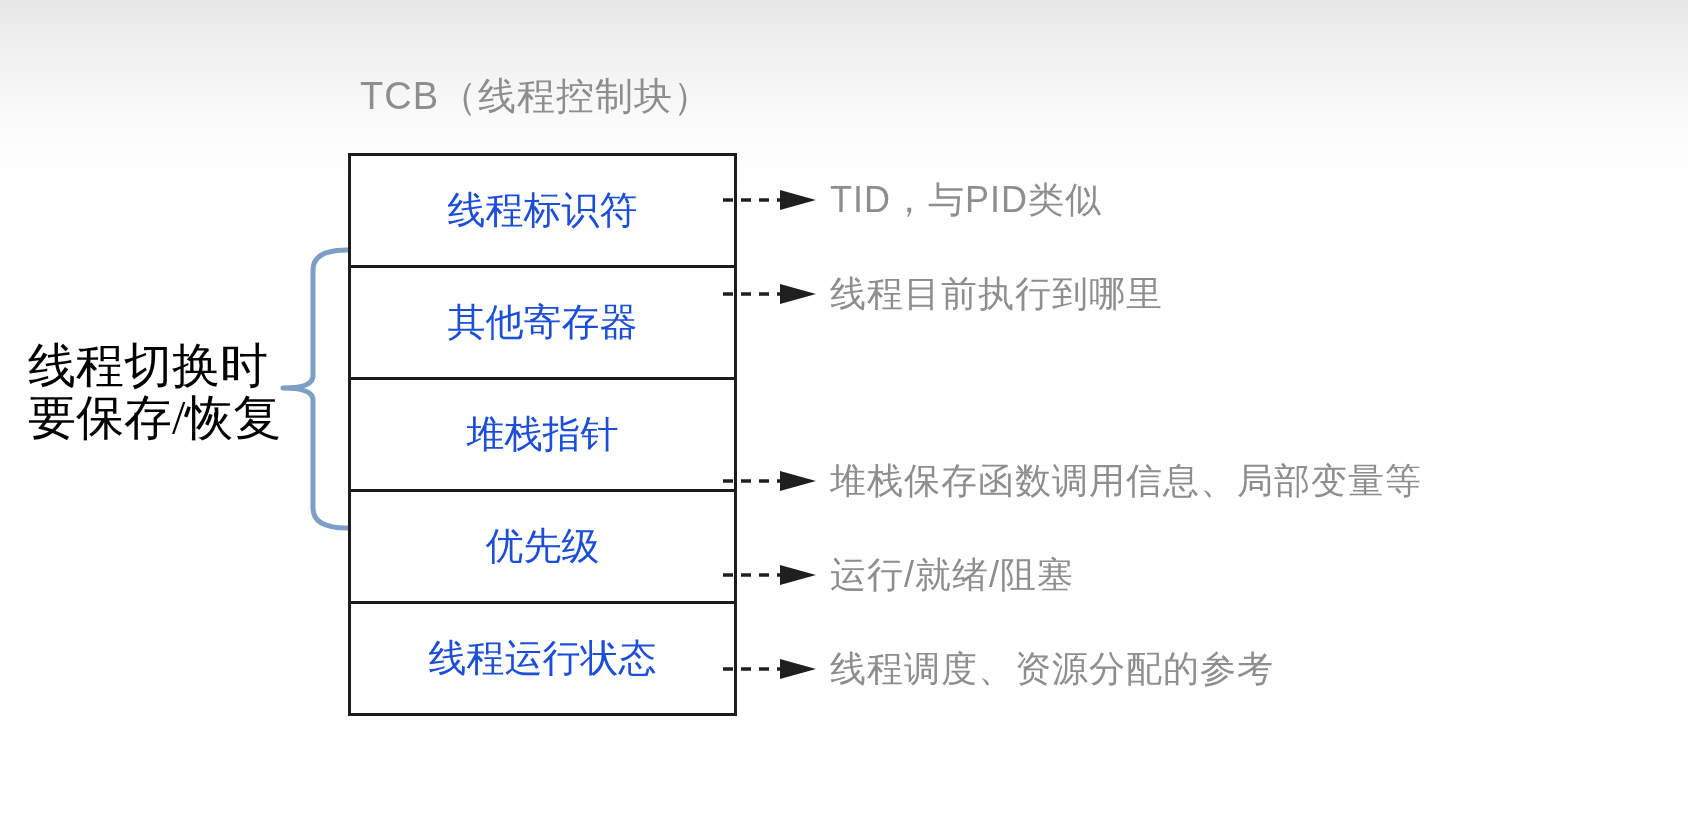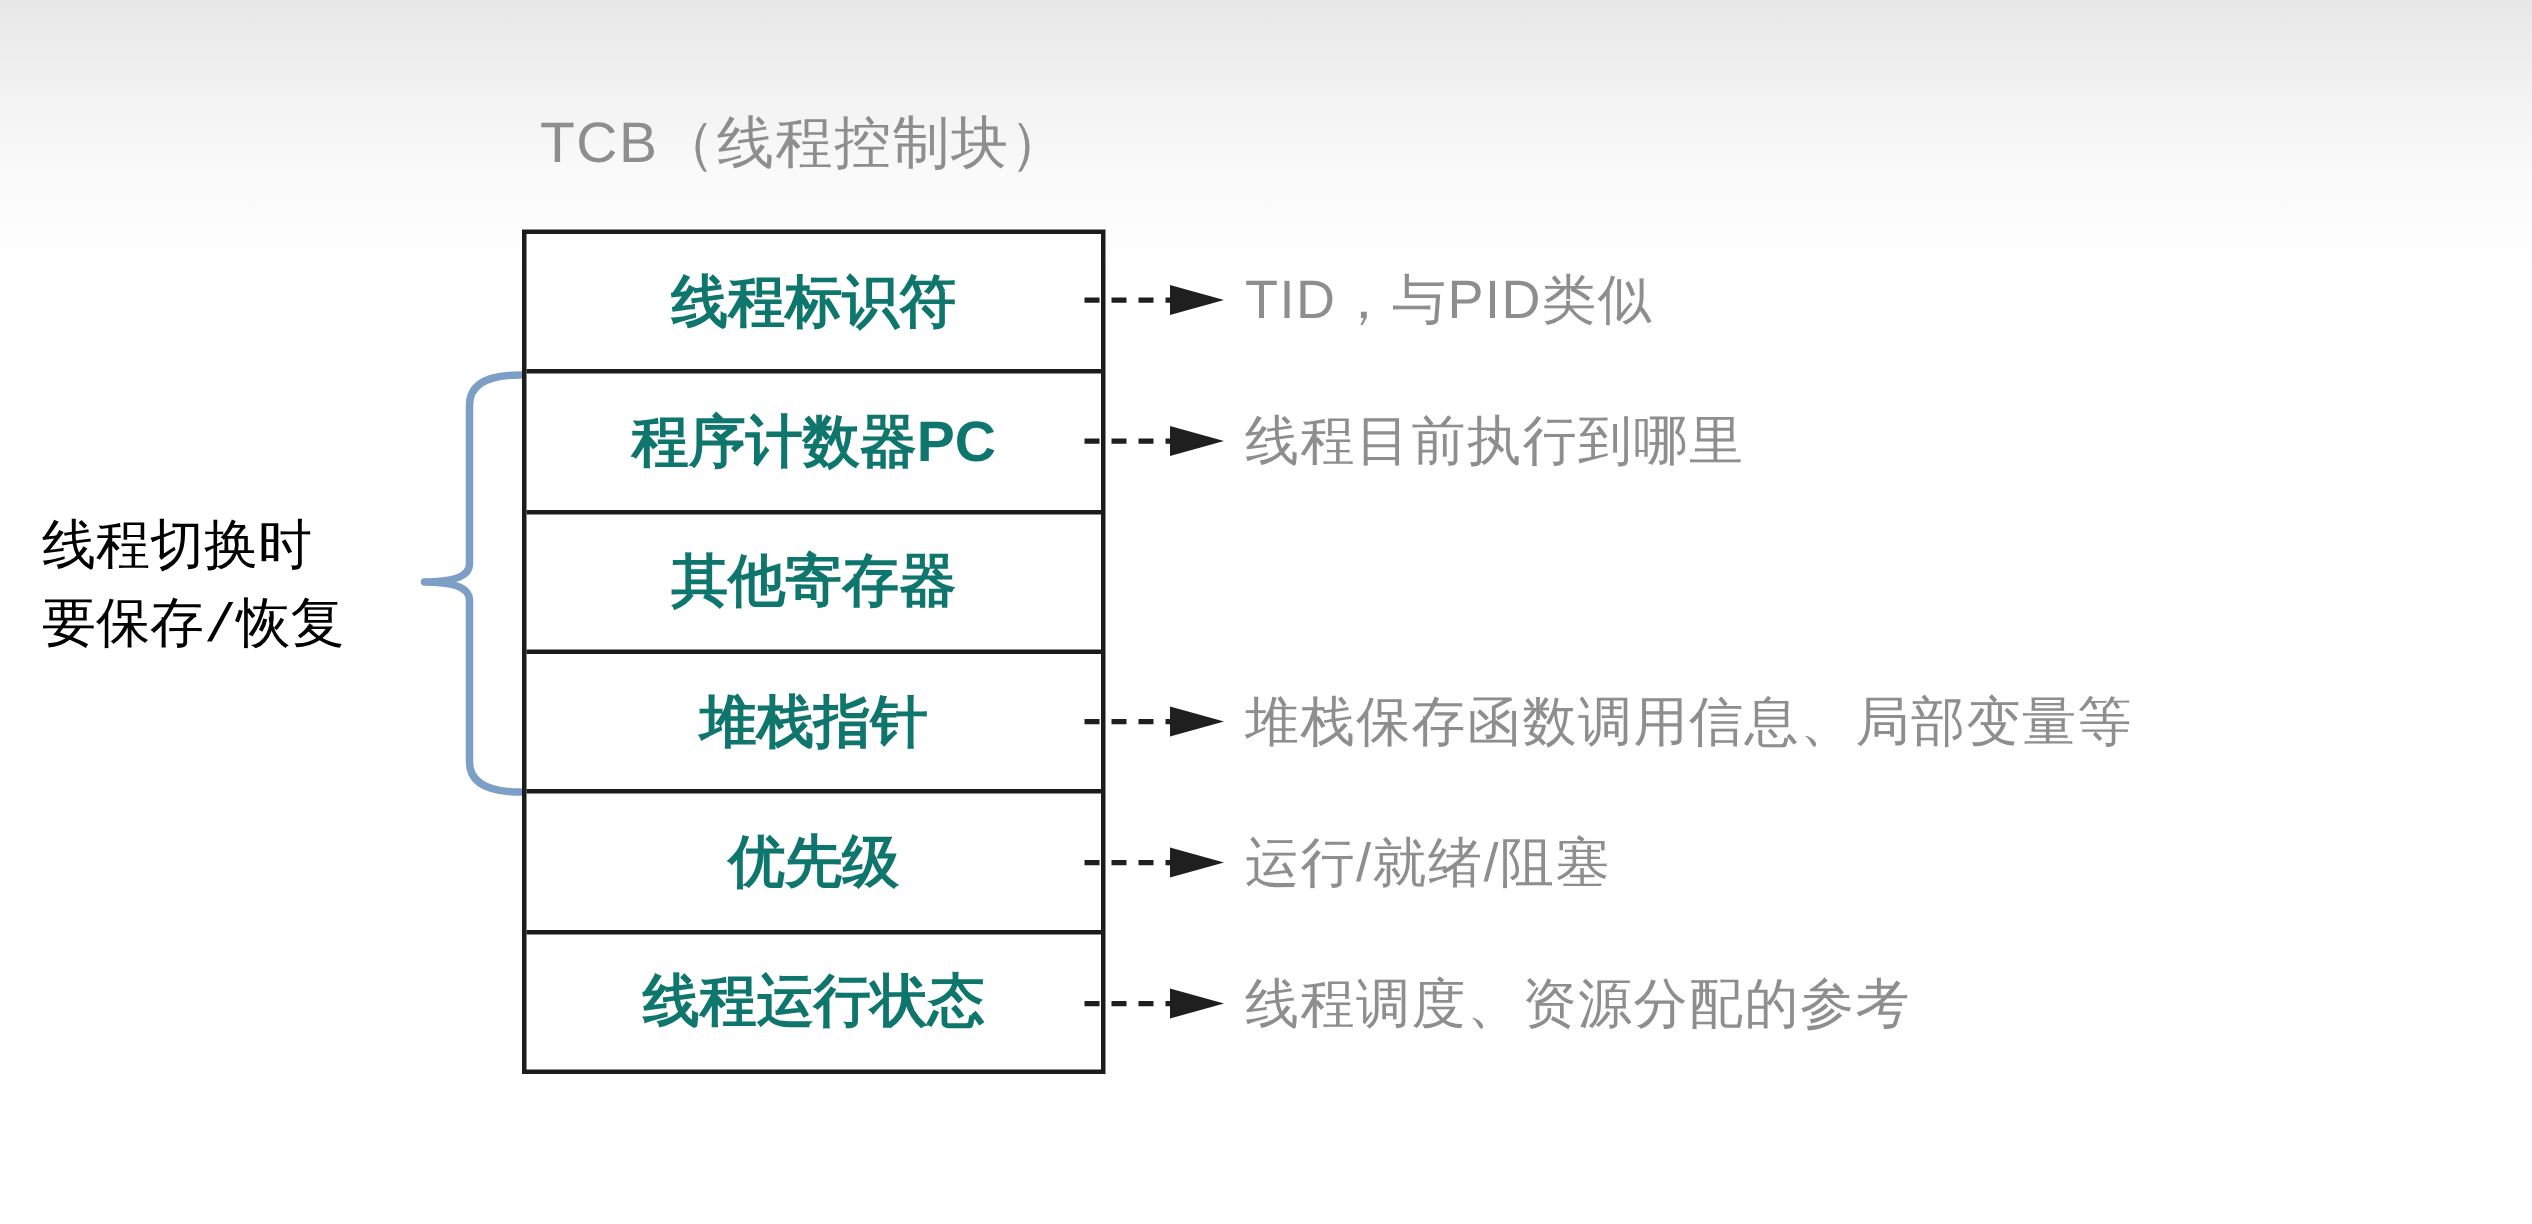"线程标识符" .tcb-cell { color: #0f766e -> #1d4ed8; font-weight: 700 -> 400 }
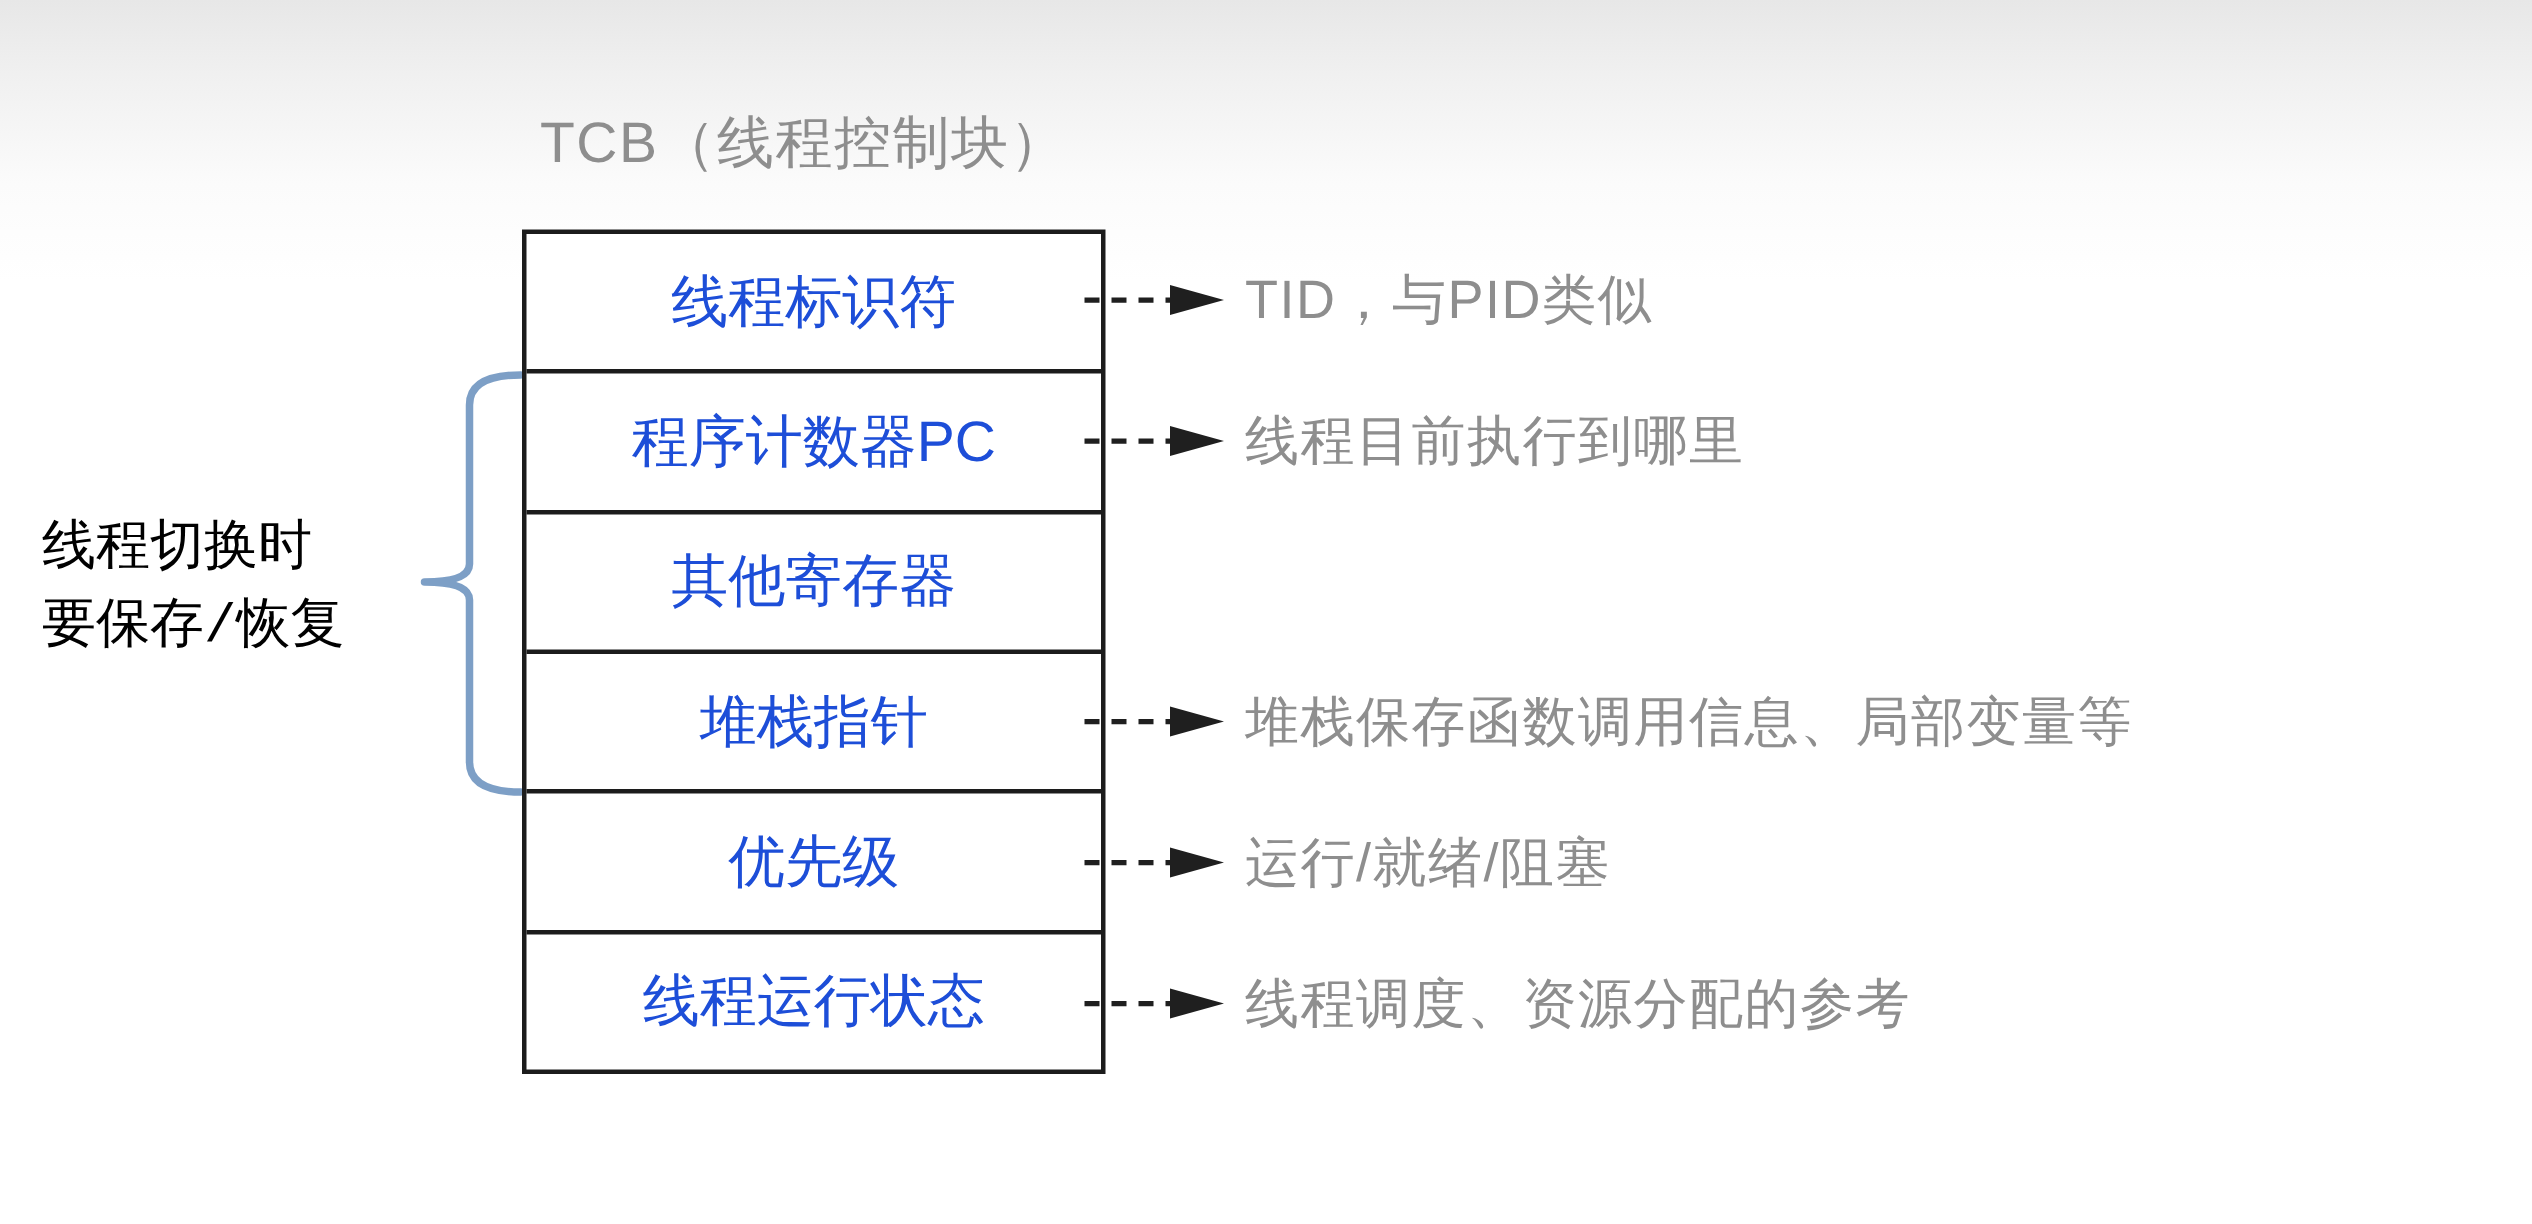"程序计数器PC" div.tcb-cell { html: <div>程序计数器PC</div> -> none }
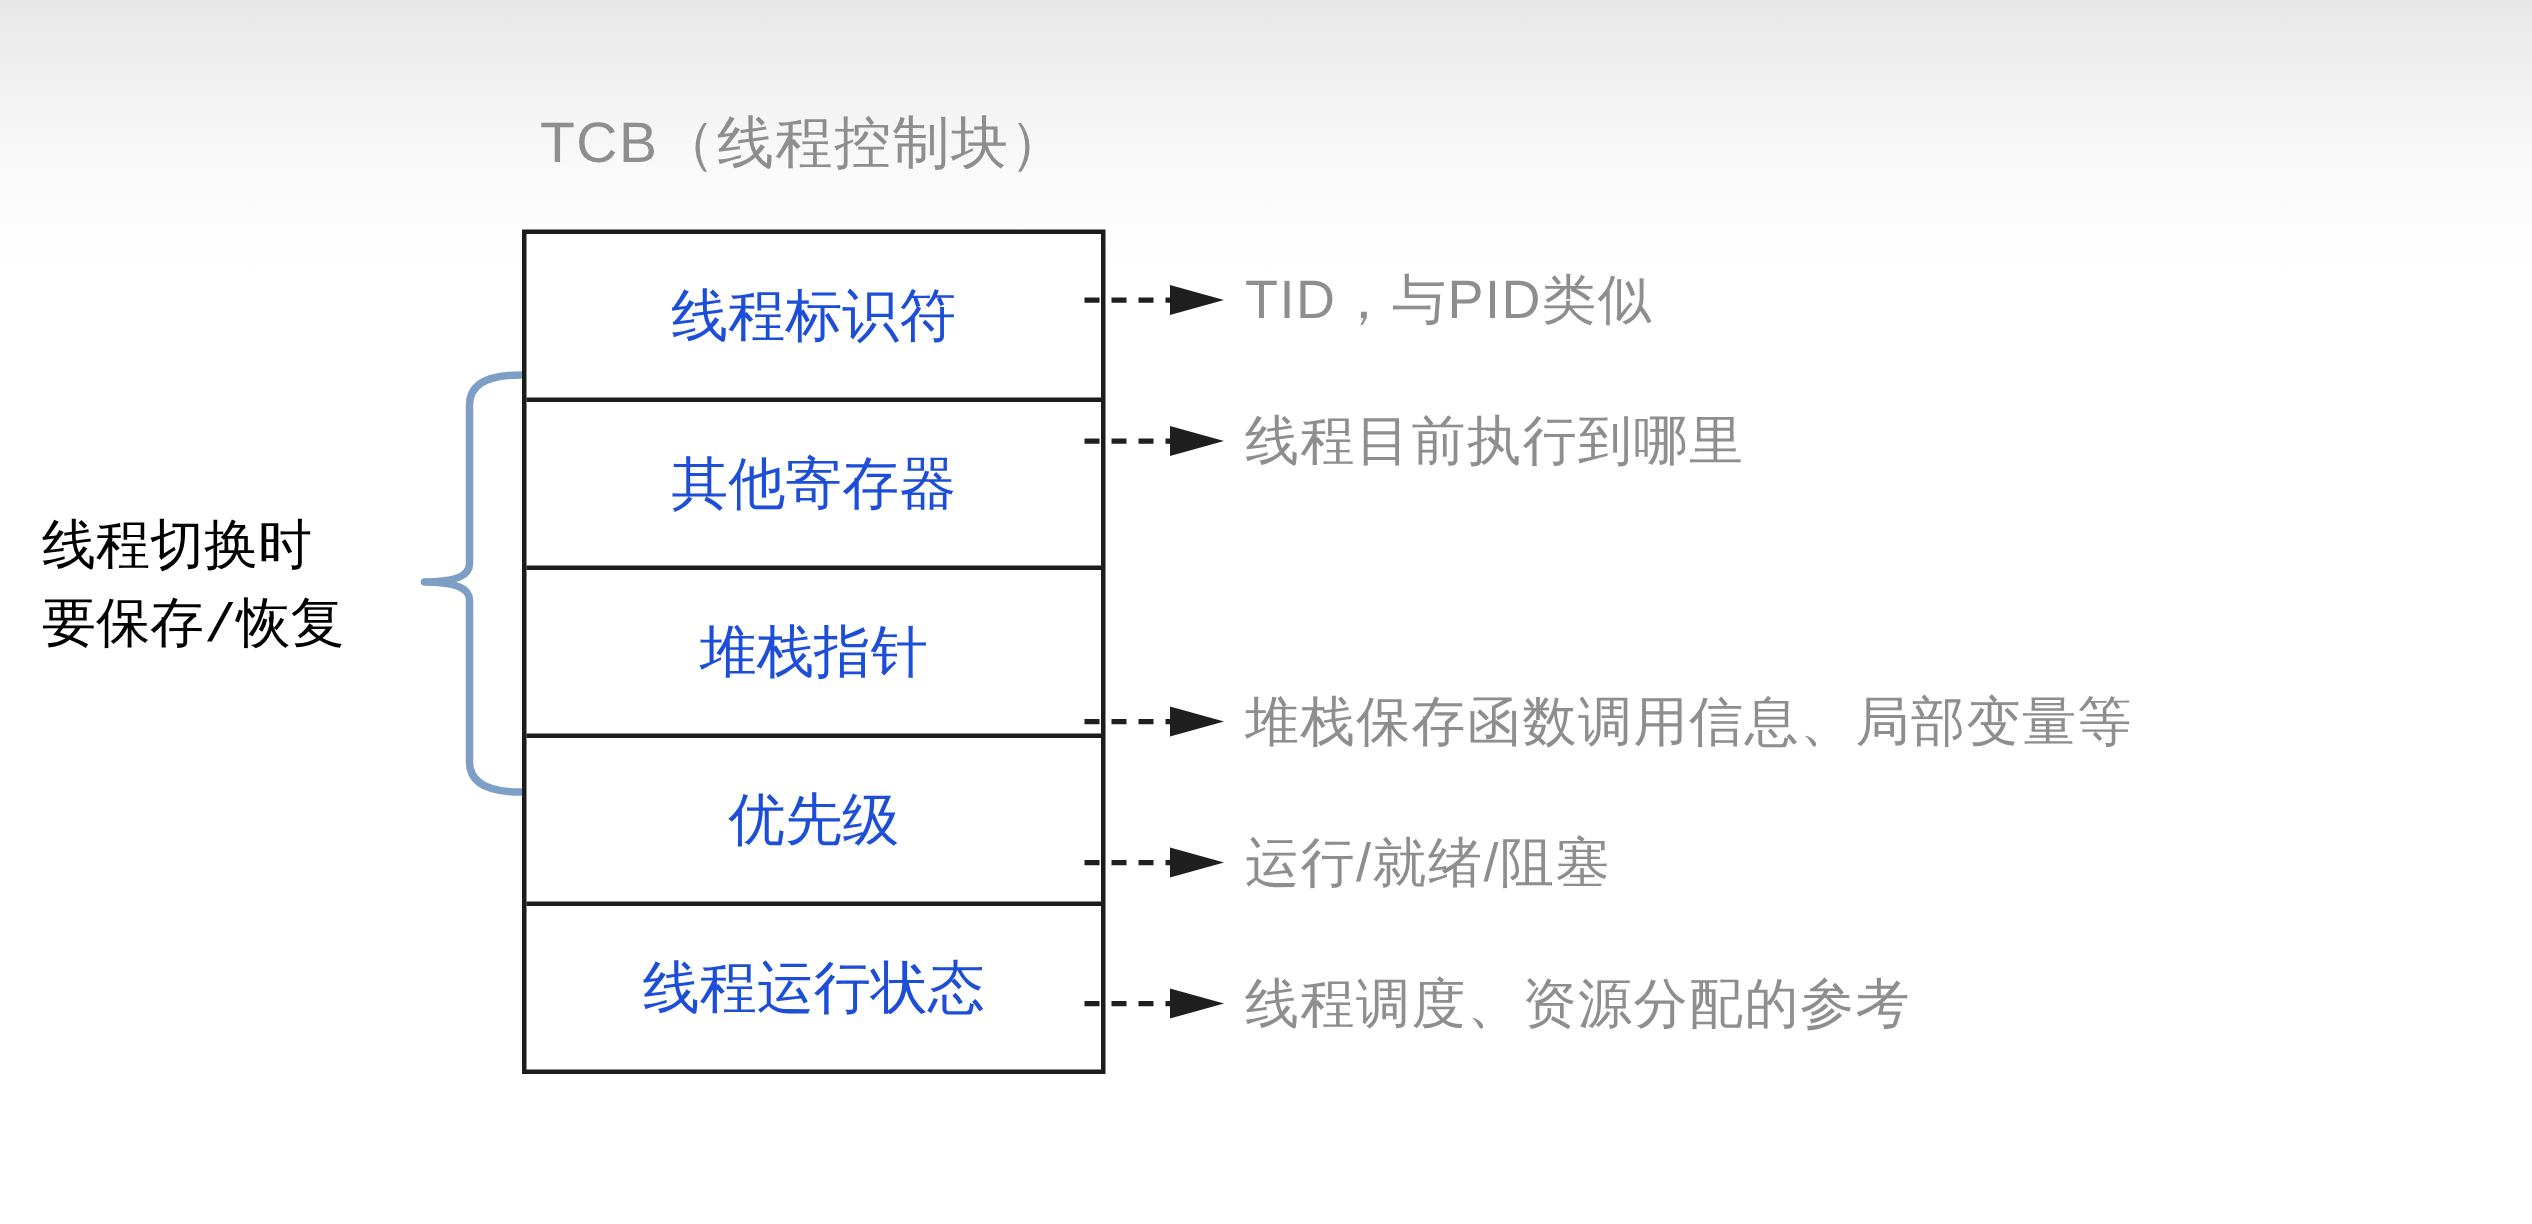"线程切换时" .side-note { font-family: Liberation Mono, monospace -> Liberation Serif, serif; font-size: 36px -> 48px }
